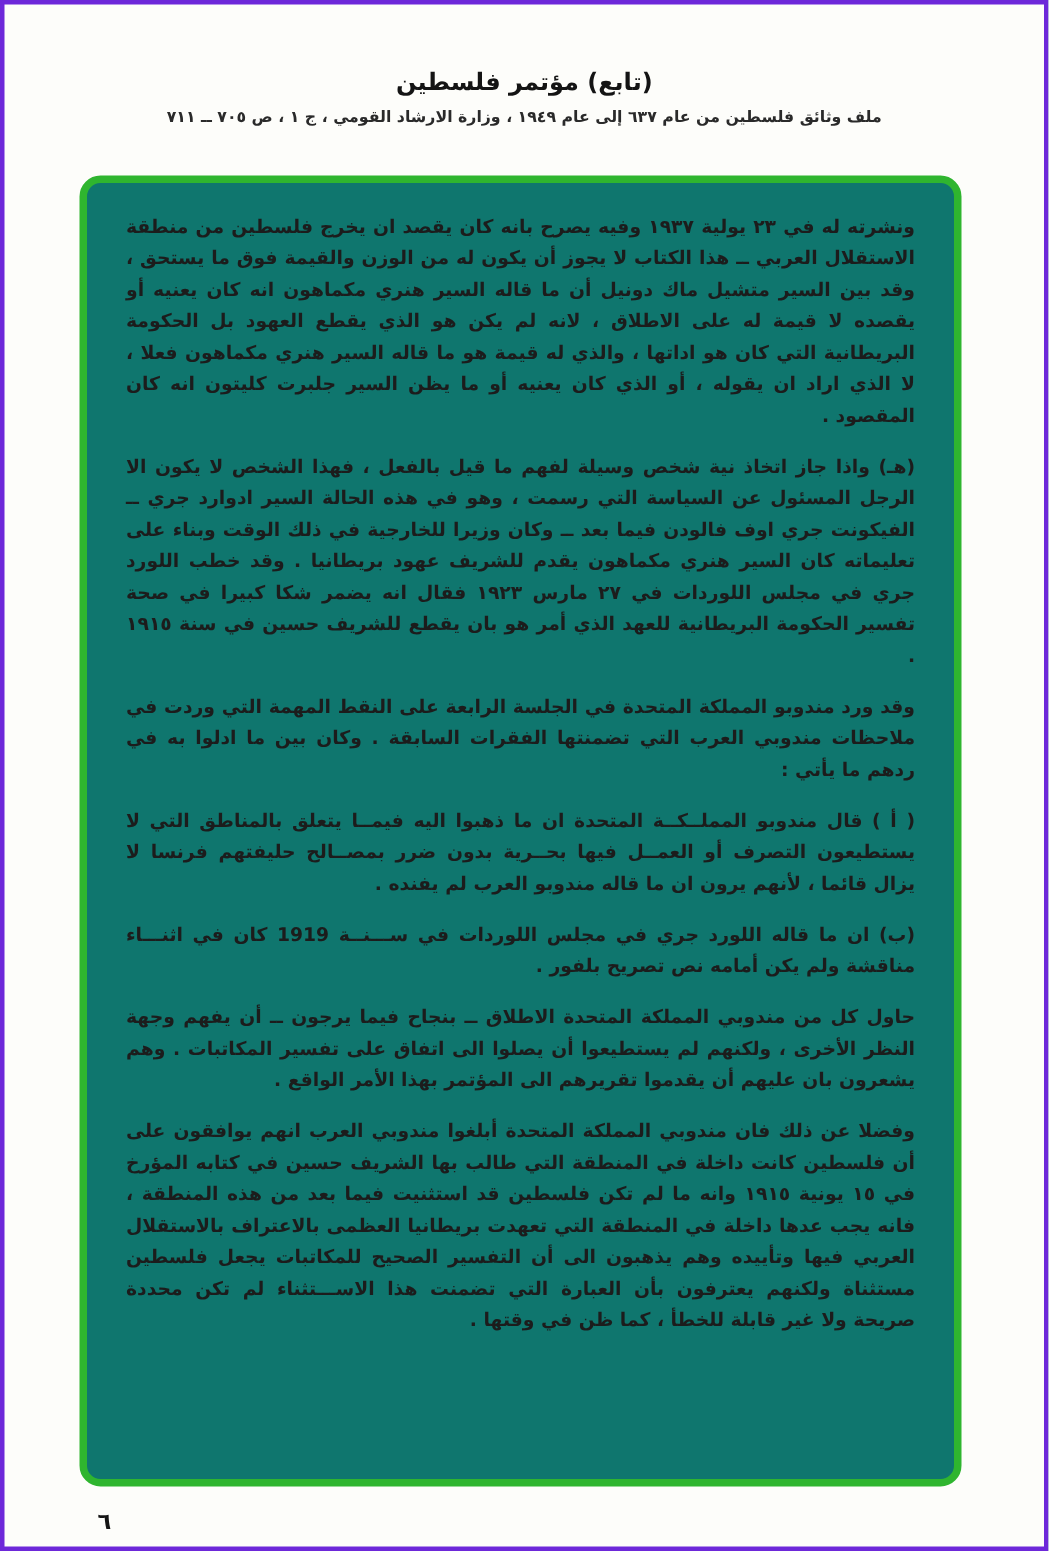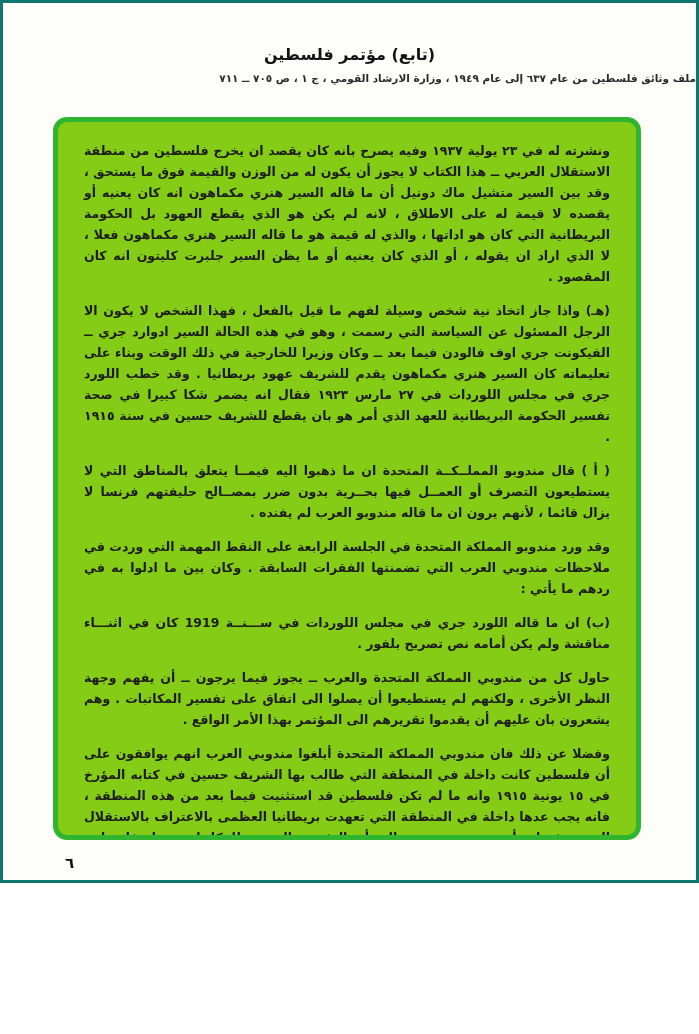"(تابع) مؤتمر فلسطين" .page { border: 3px solid #0f766e -> 3px solid #6d28d9; height: 883px -> 1034px }
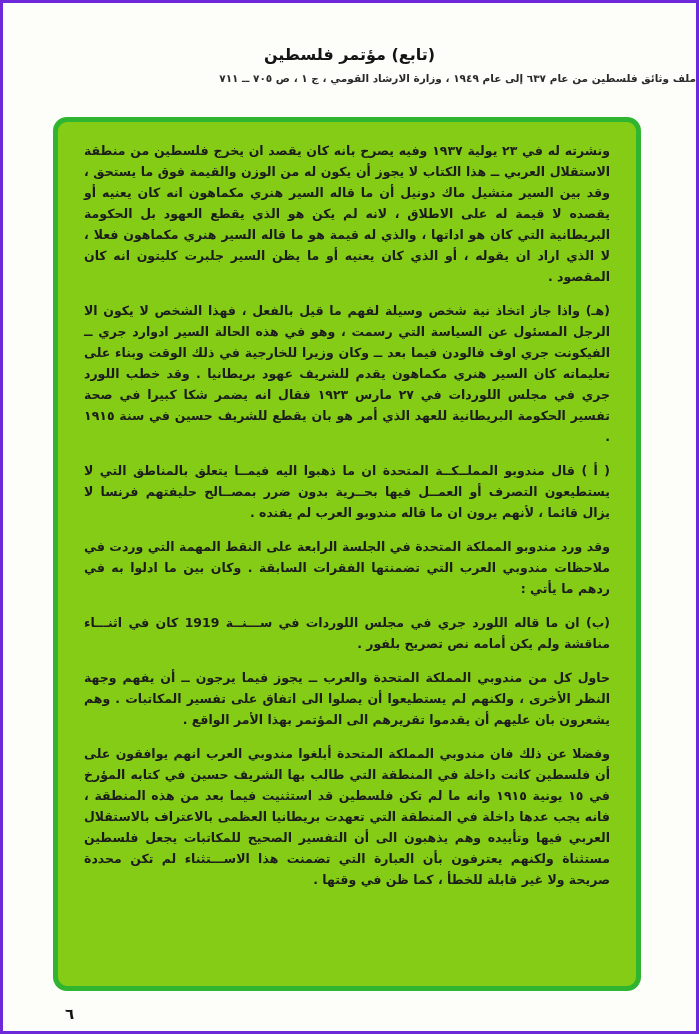"ملف وثائق فلسطين من عام" .doc-subtitle { text-align: right -> none }
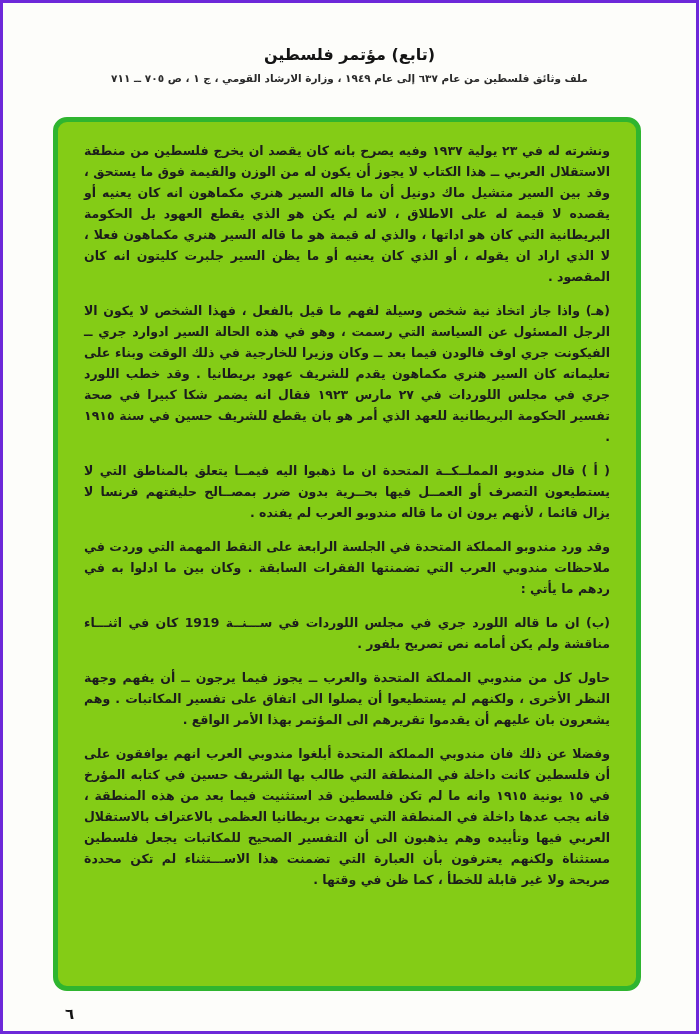"ونشرته له في ٢٣ يولية" .text-frame { background: #84cc16 -> #0f766e }
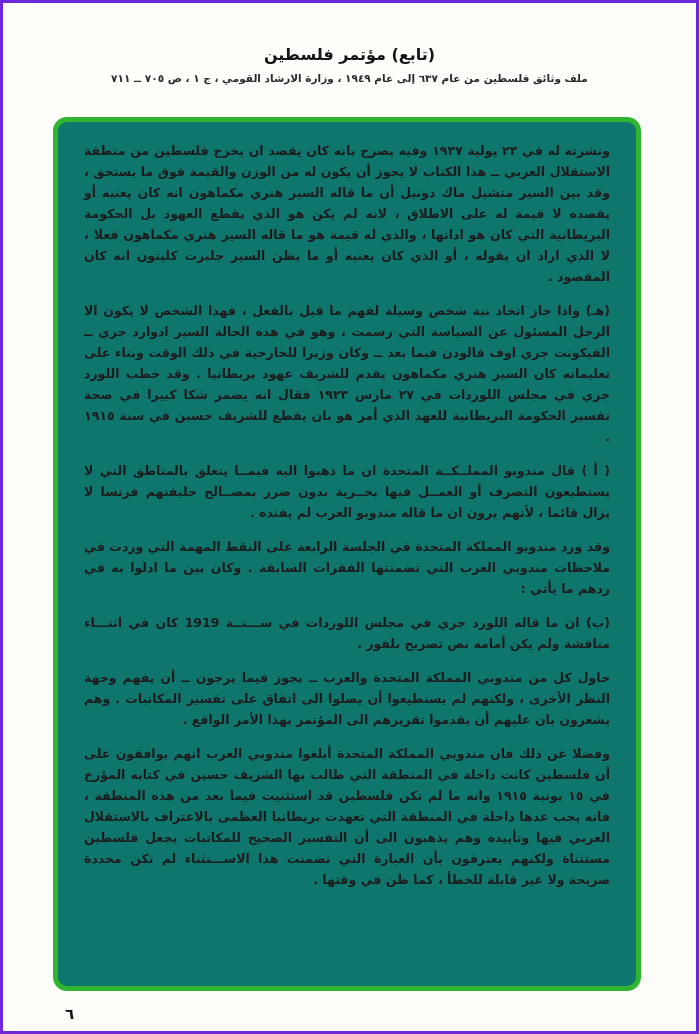"( أ ) قال مندوبو" p { order: before "وقد ورد مندوبو المملكة المتحدة" -> after "وقد ورد مندوبو المملكة المتحدة" }
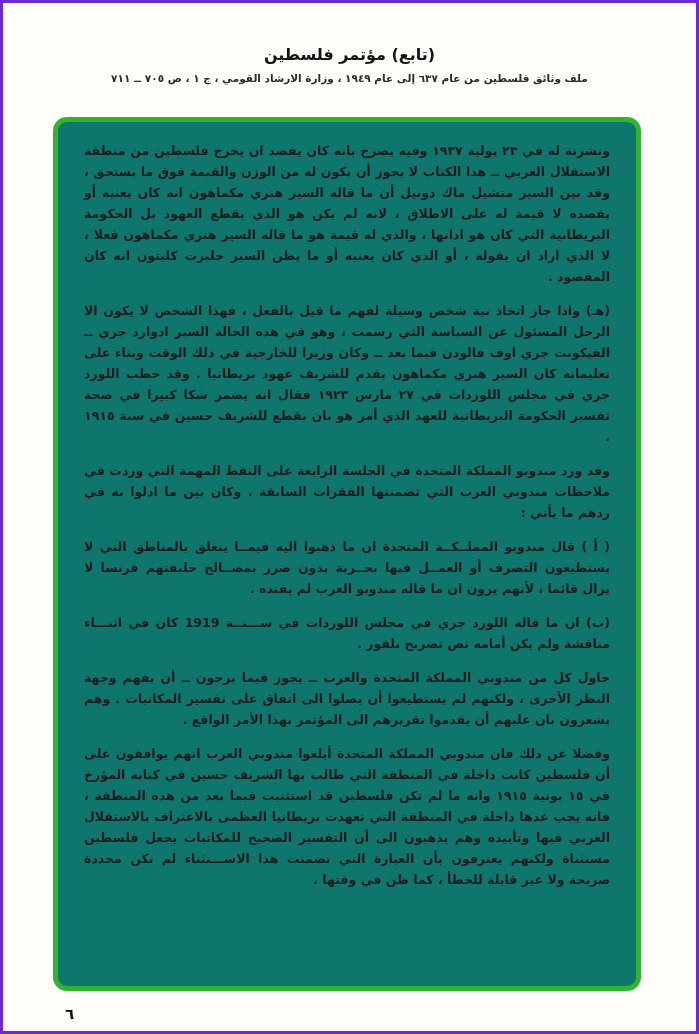"حاول كل من مندوبي المملكة" p { text: والعرب ــ يجوز -> الاطلاق ــ بنجاح }
